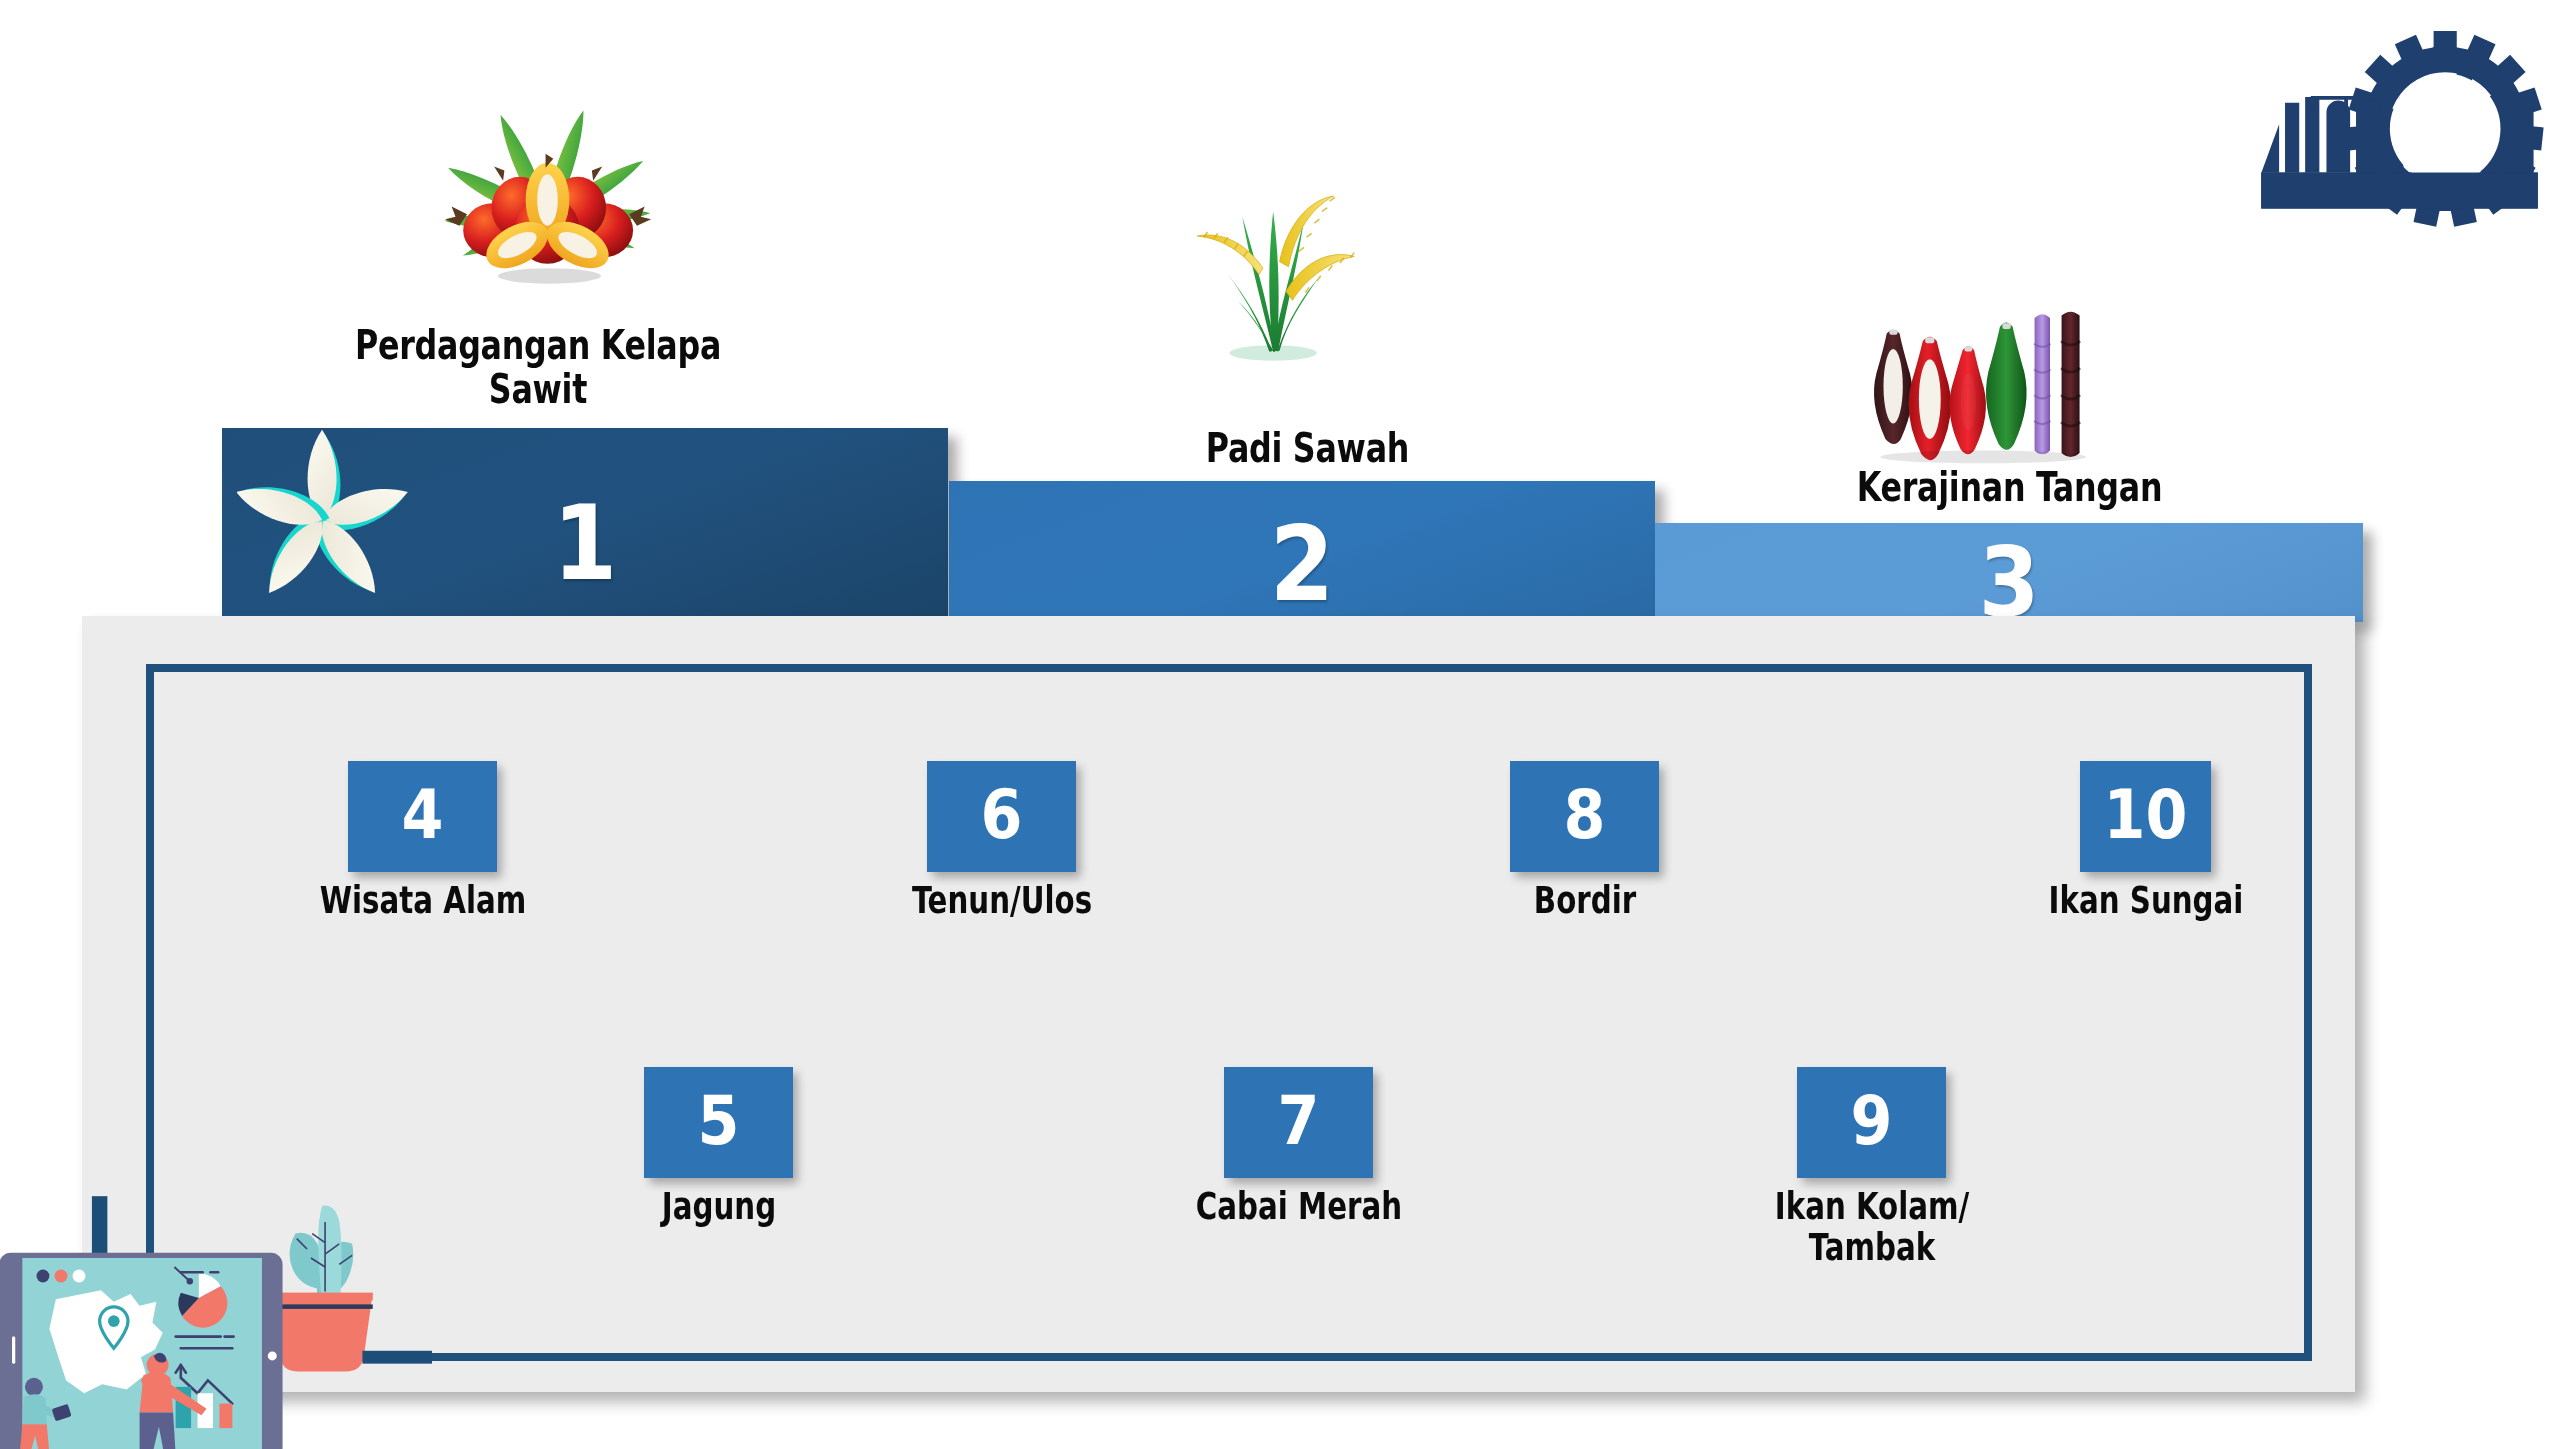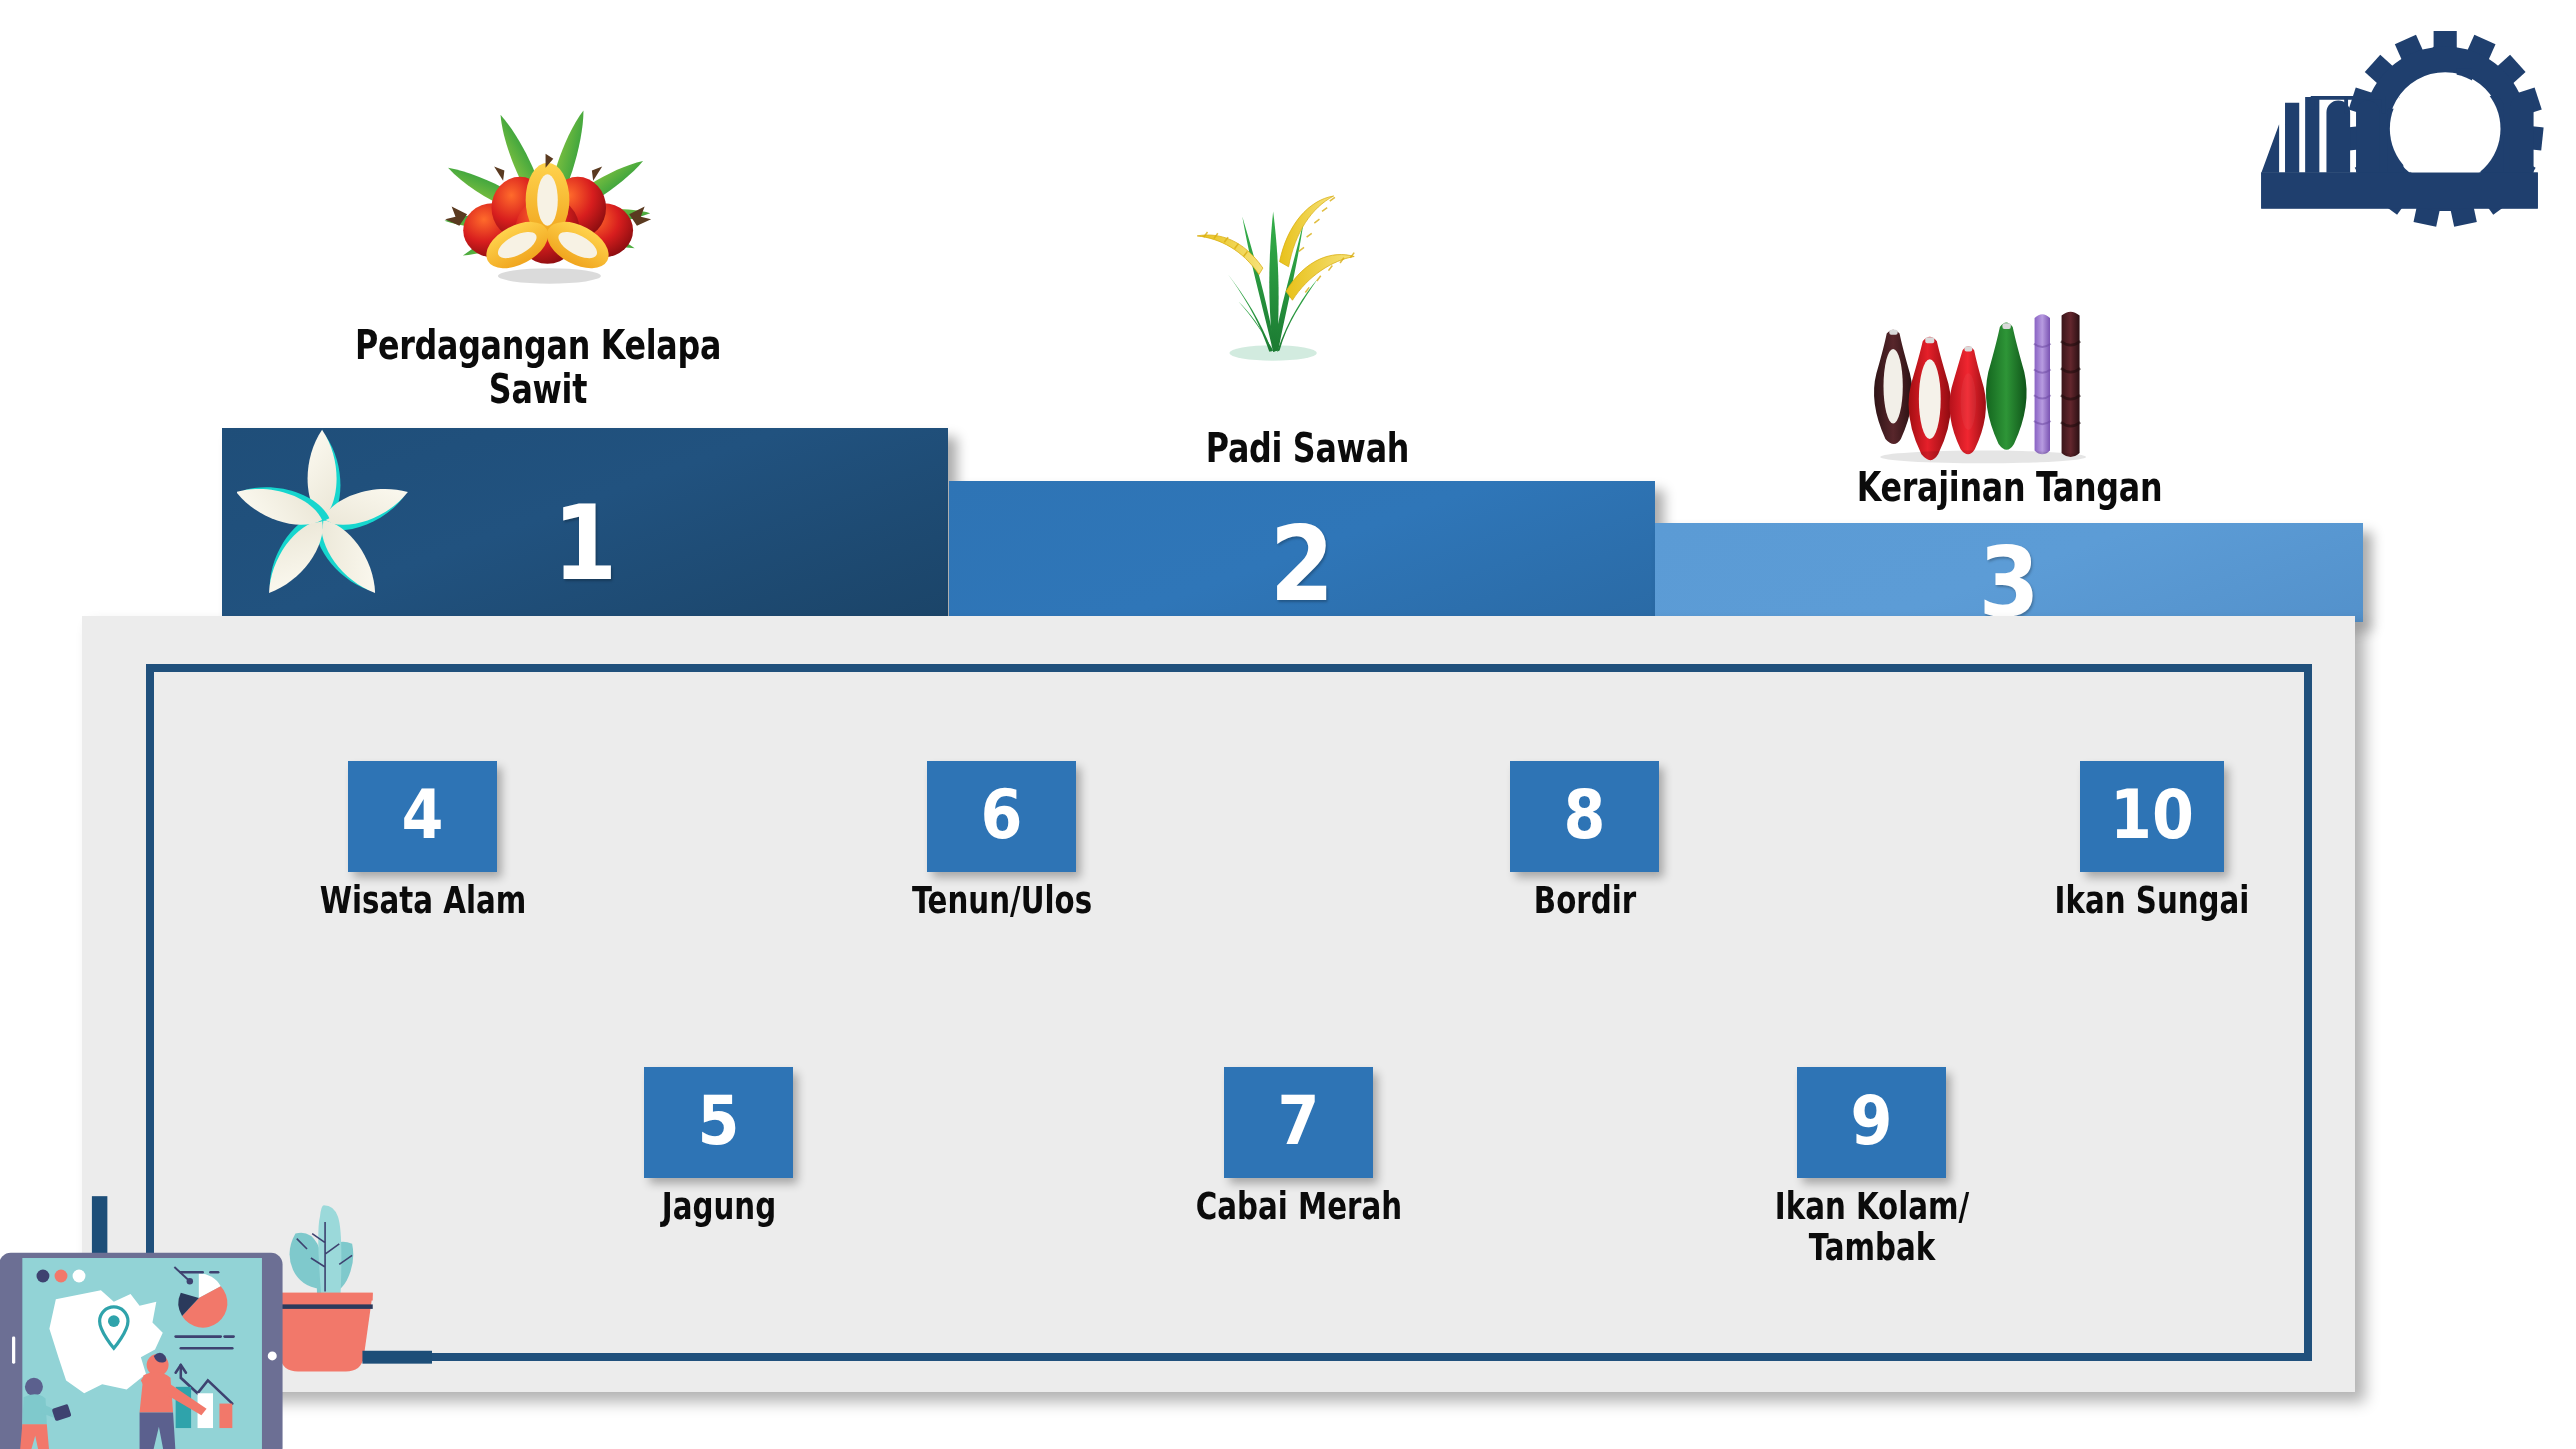"10" #tile10 { width: 144px -> 131px }
